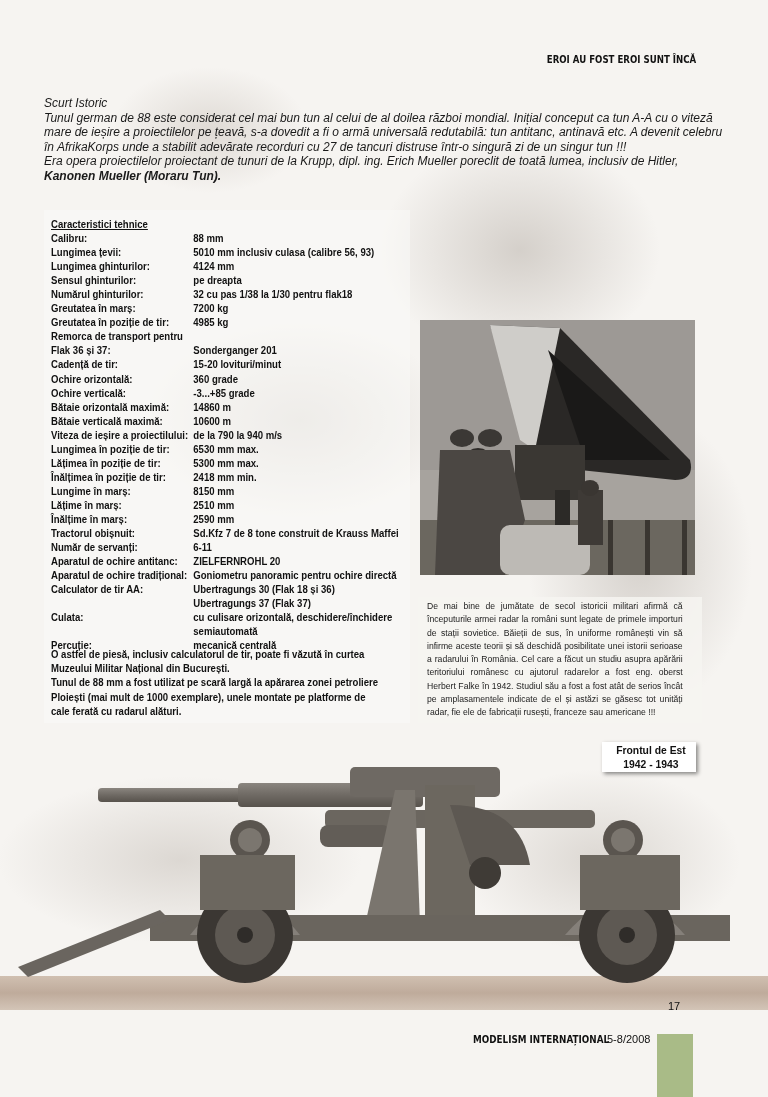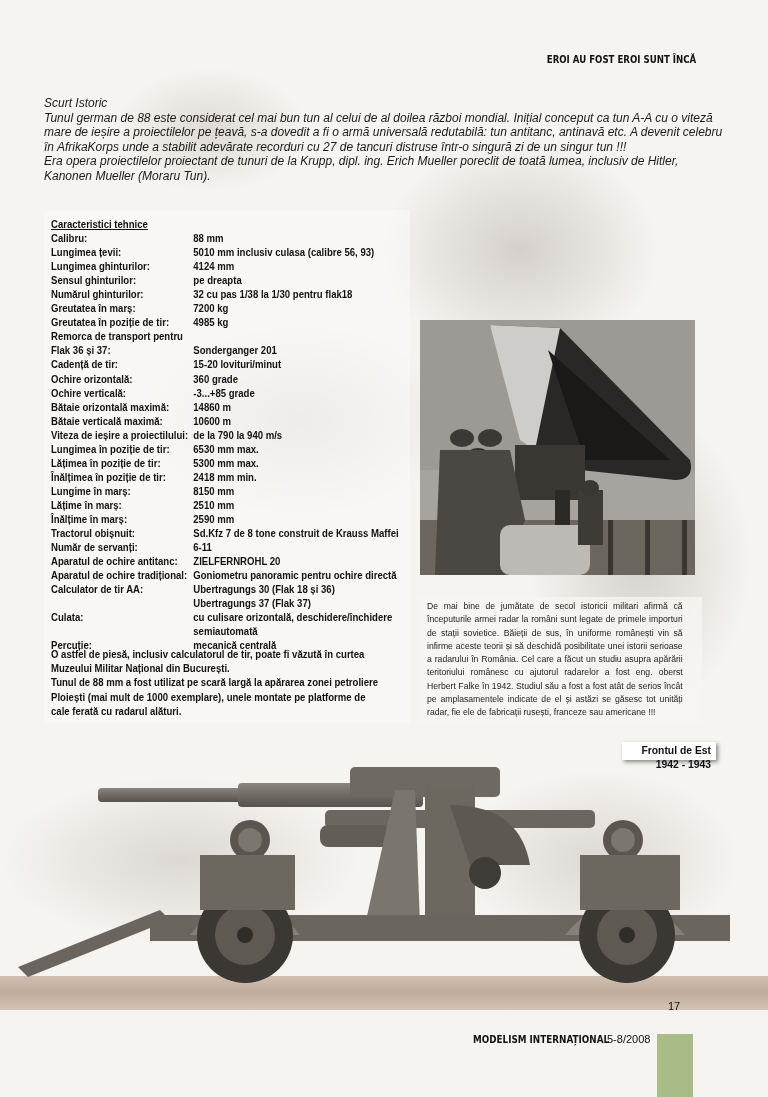"Kanonen Mueller (Moraru Tun)." .intro .bold { font-weight: normal -> bold }
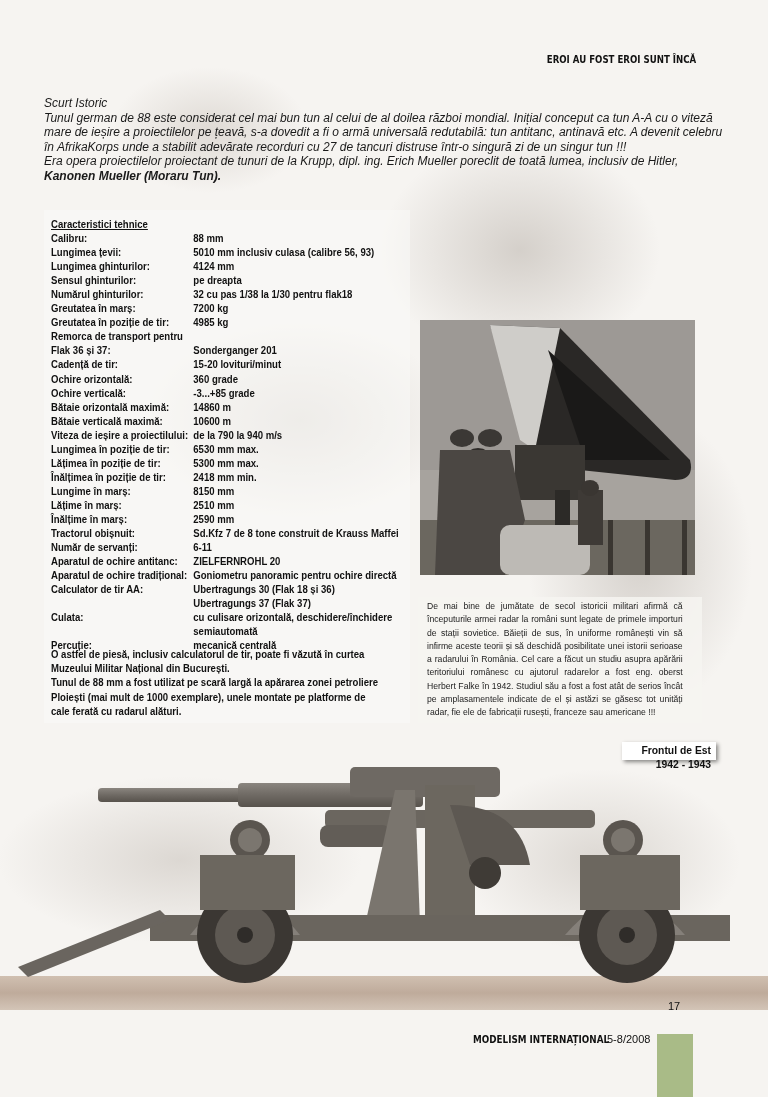"Frontul de Est" .caption { height: 18px -> 30px; margin-left: 20px -> none; text-align: right -> center }
